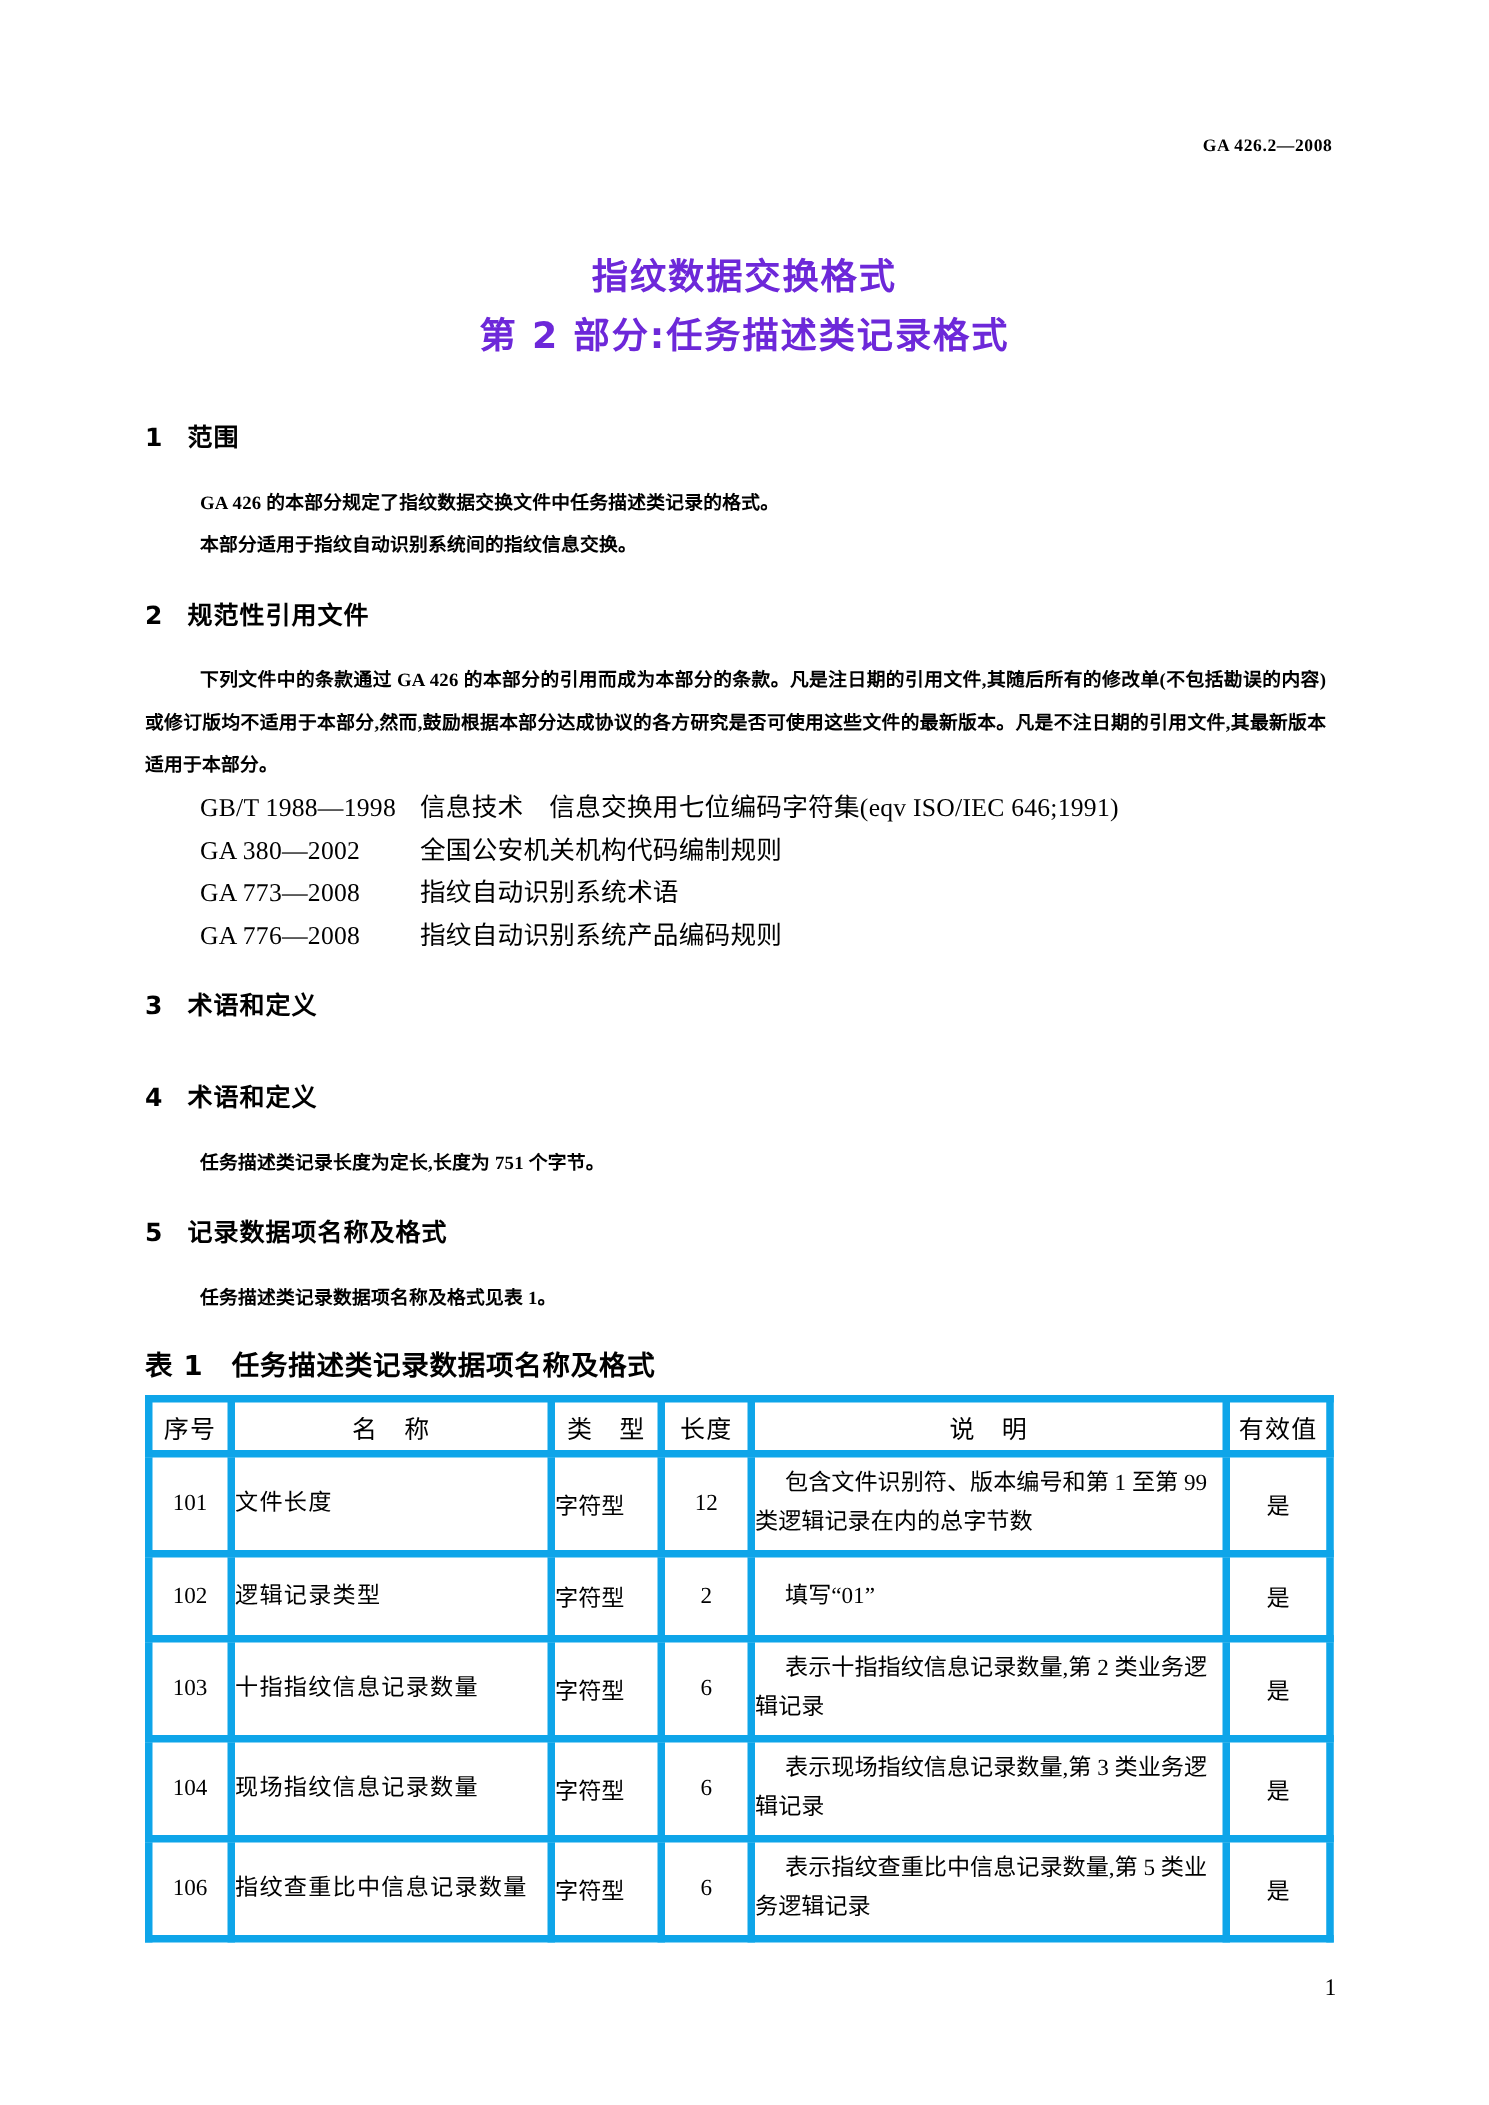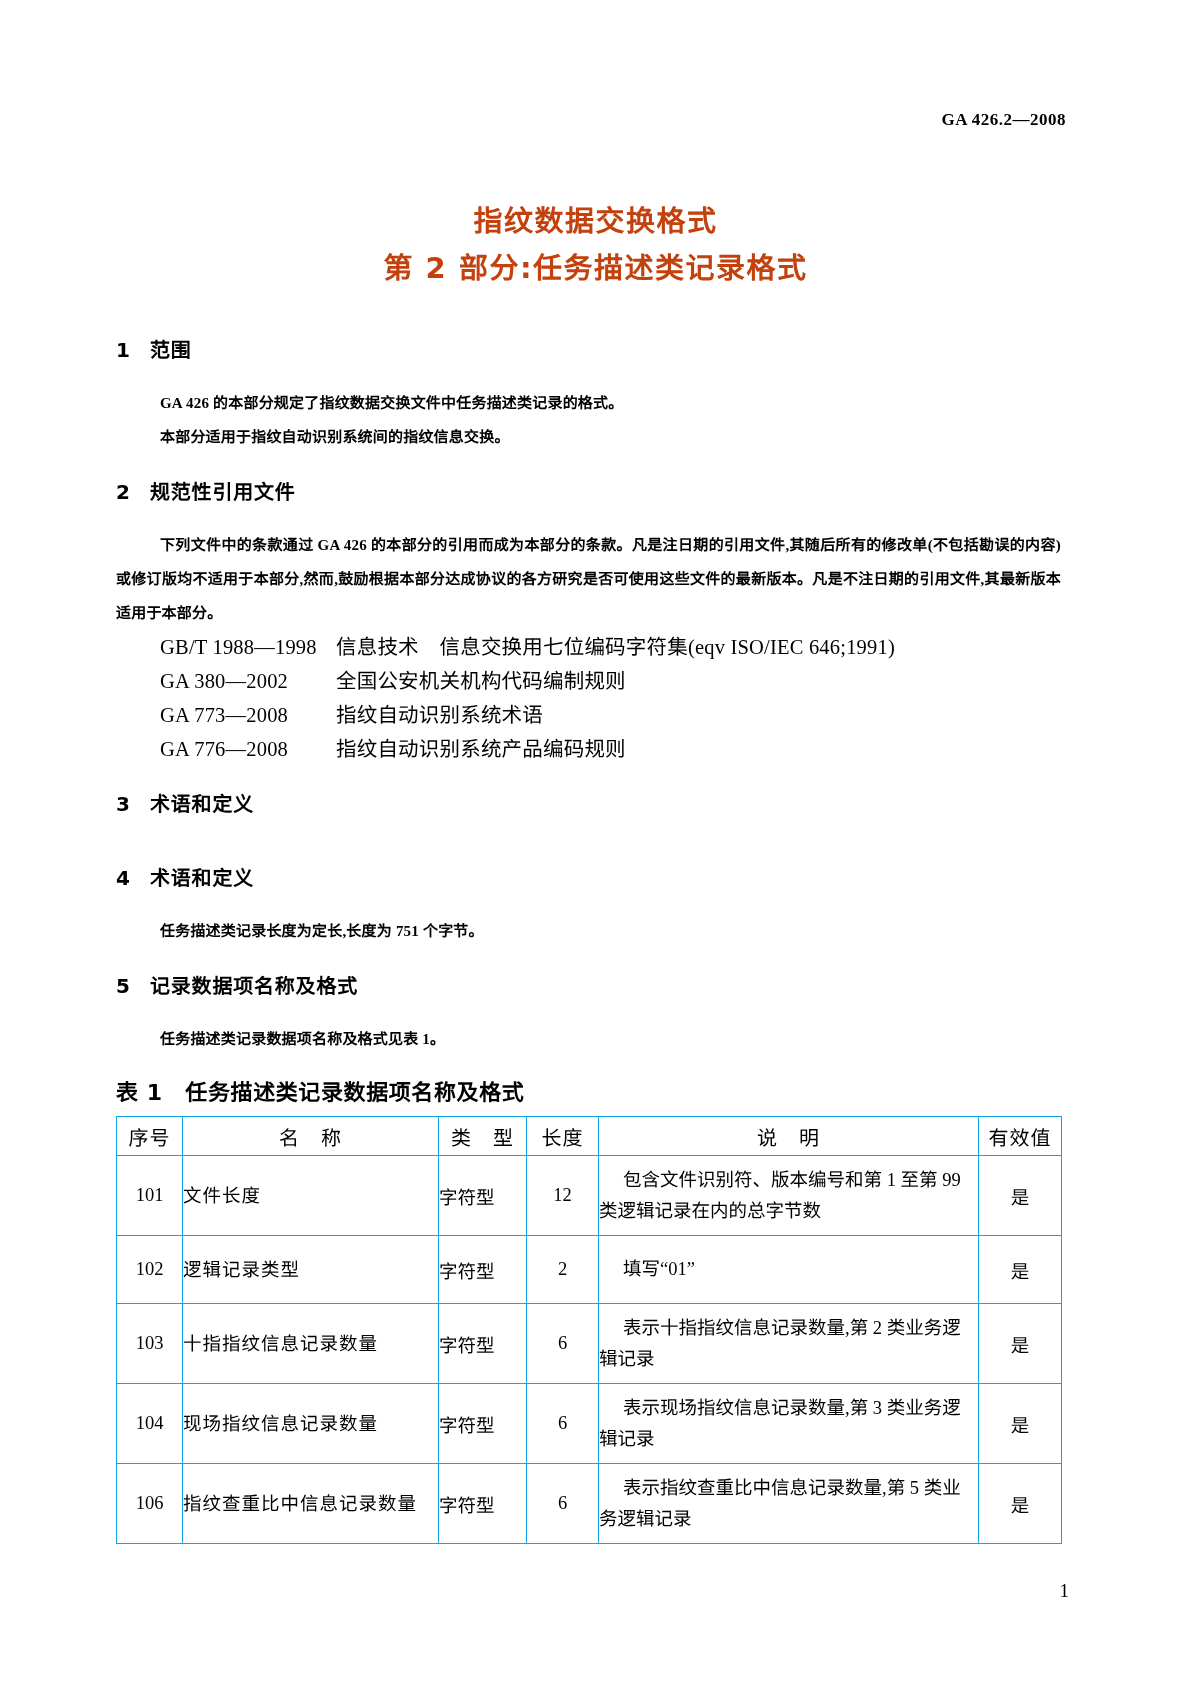"GA 426.2—2008" .doc-header { font-size: 17px -> 14px }
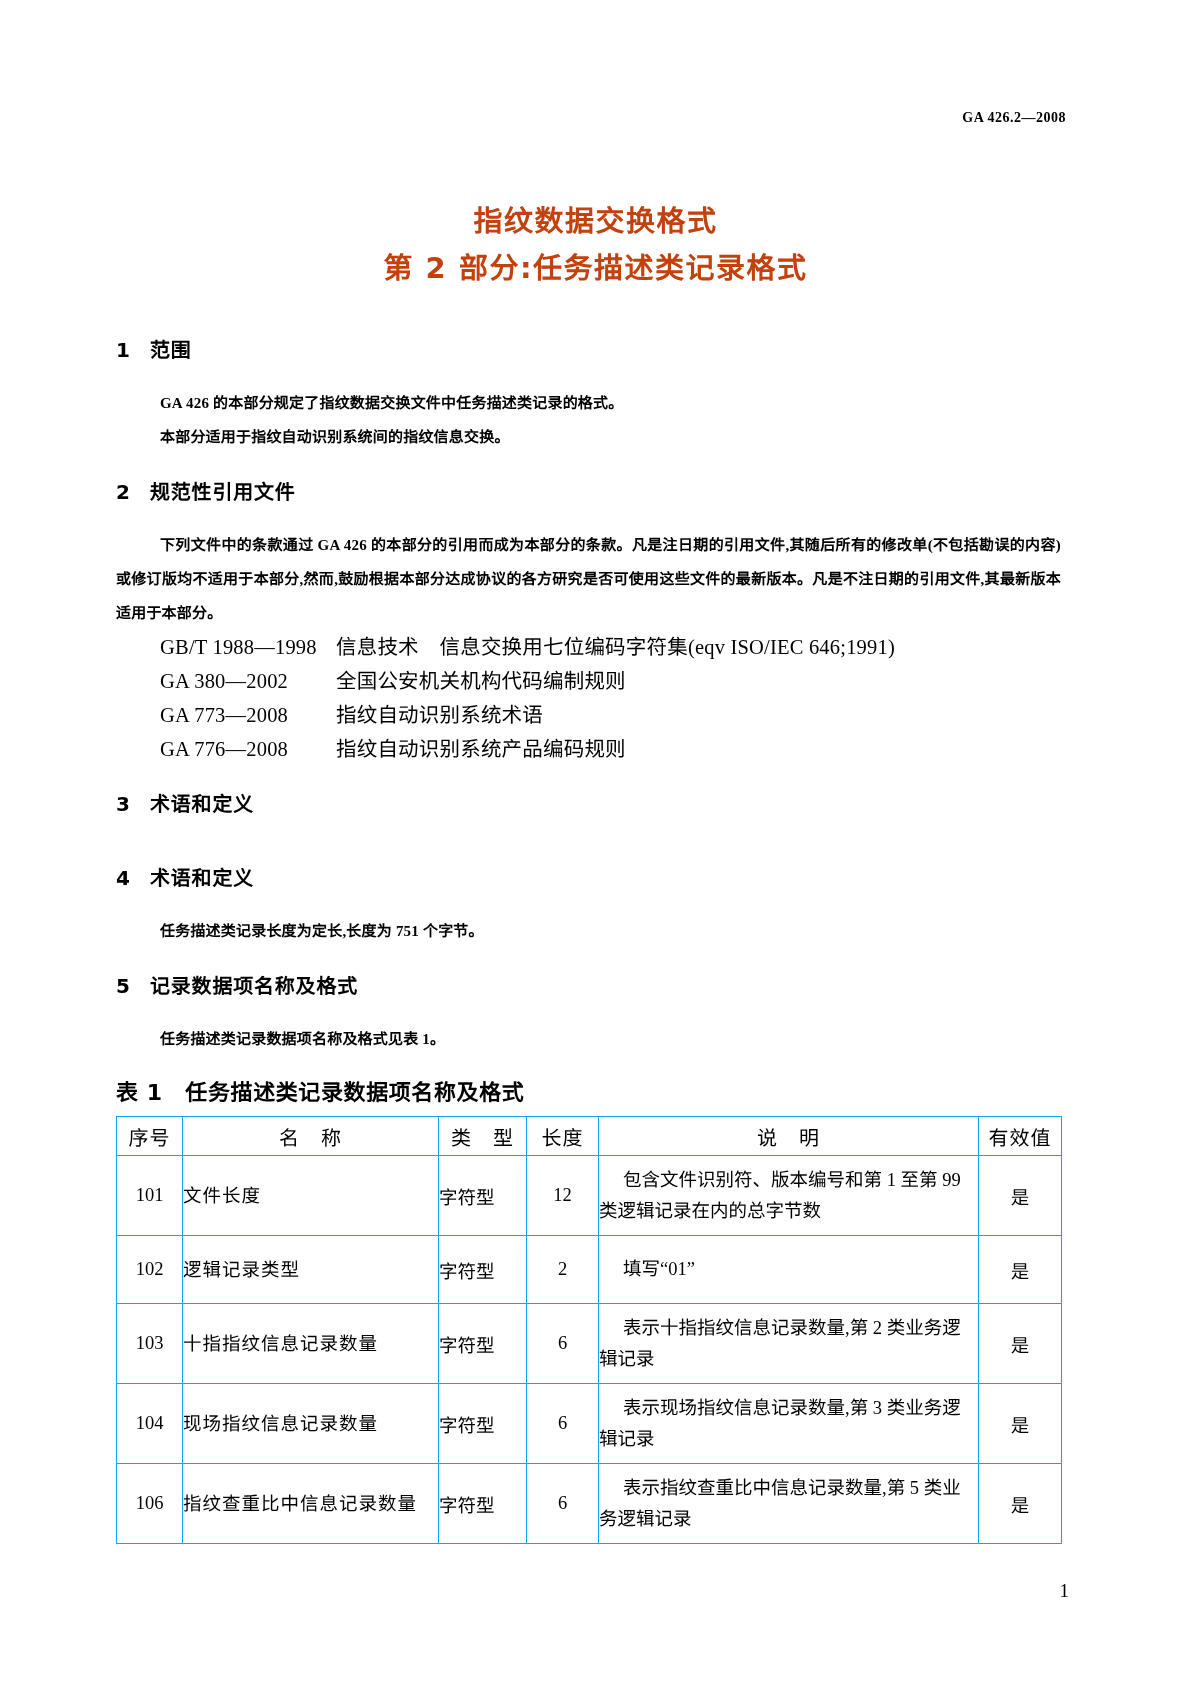"指纹数据交换格式" .title-line { color: #c2410c -> #6d28d9 }
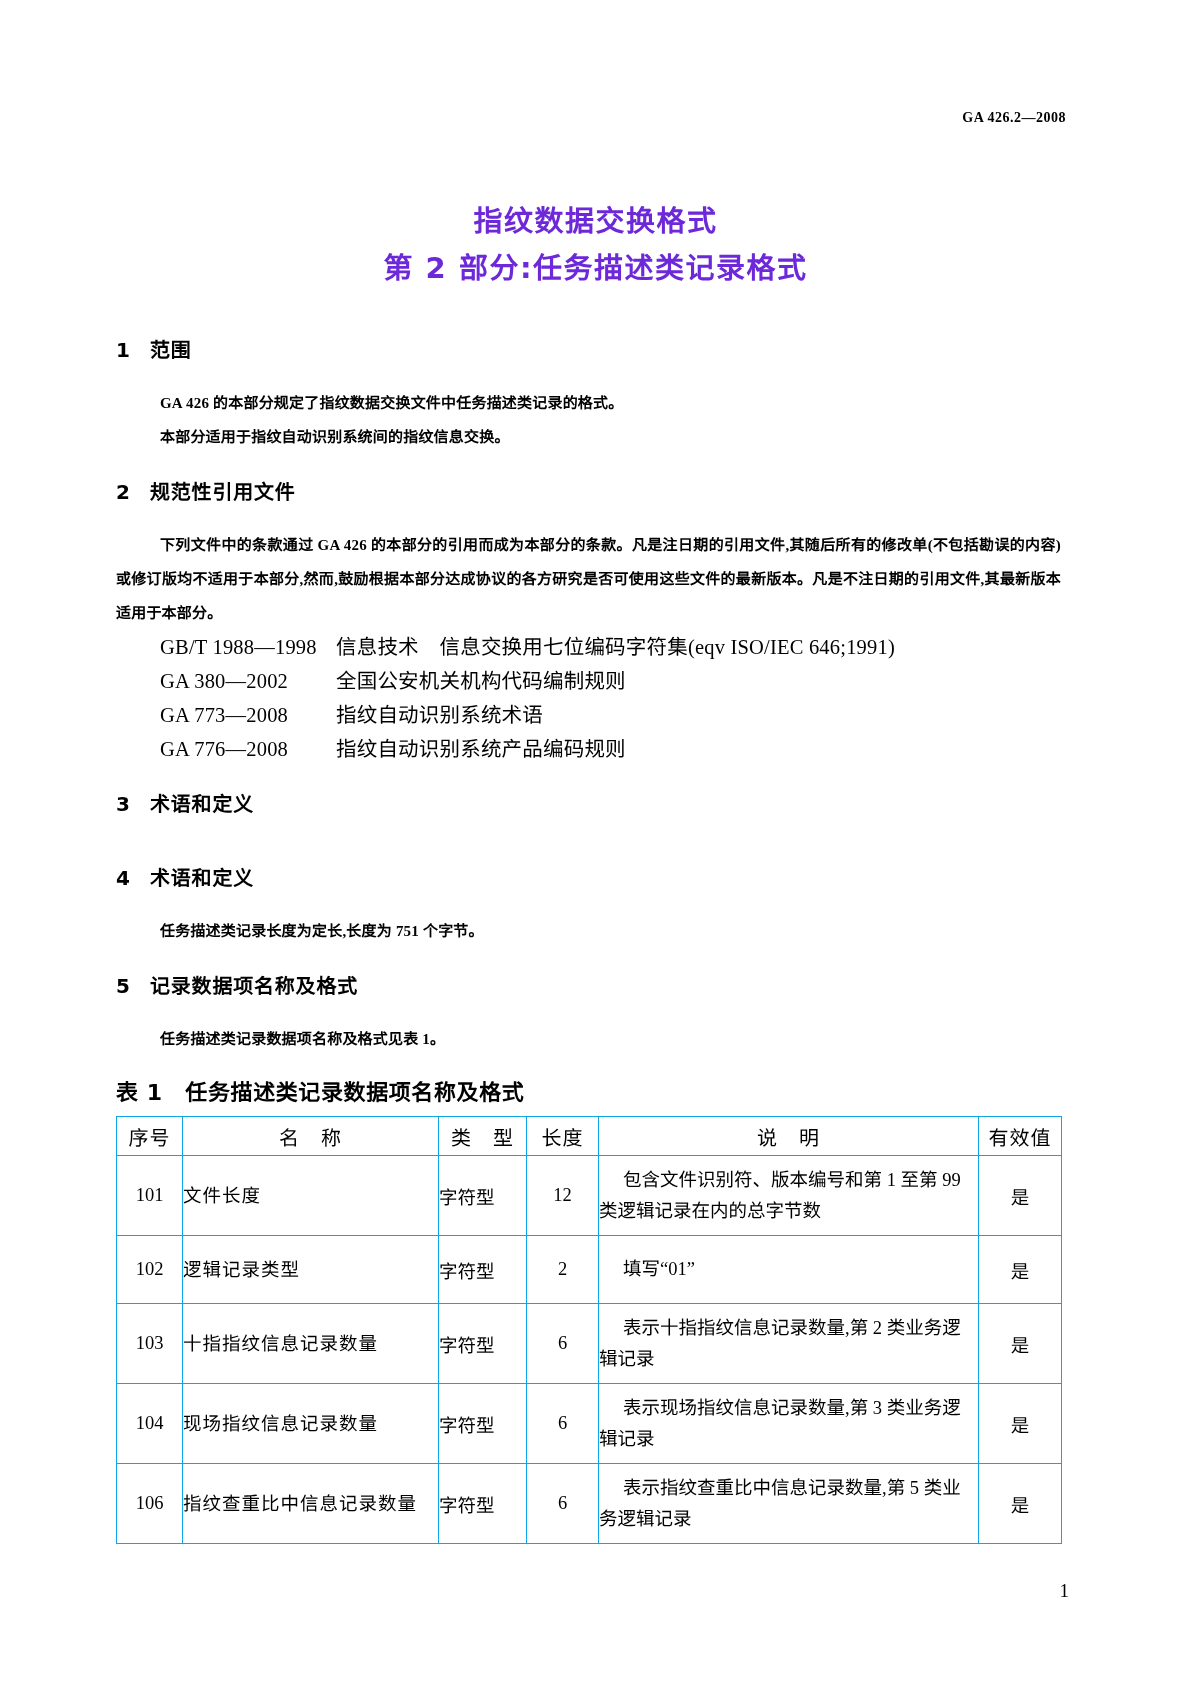"序号" table.data th, table.data td { border: 1px solid #0ea5e9 -> 6px solid #0ea5e9 }
